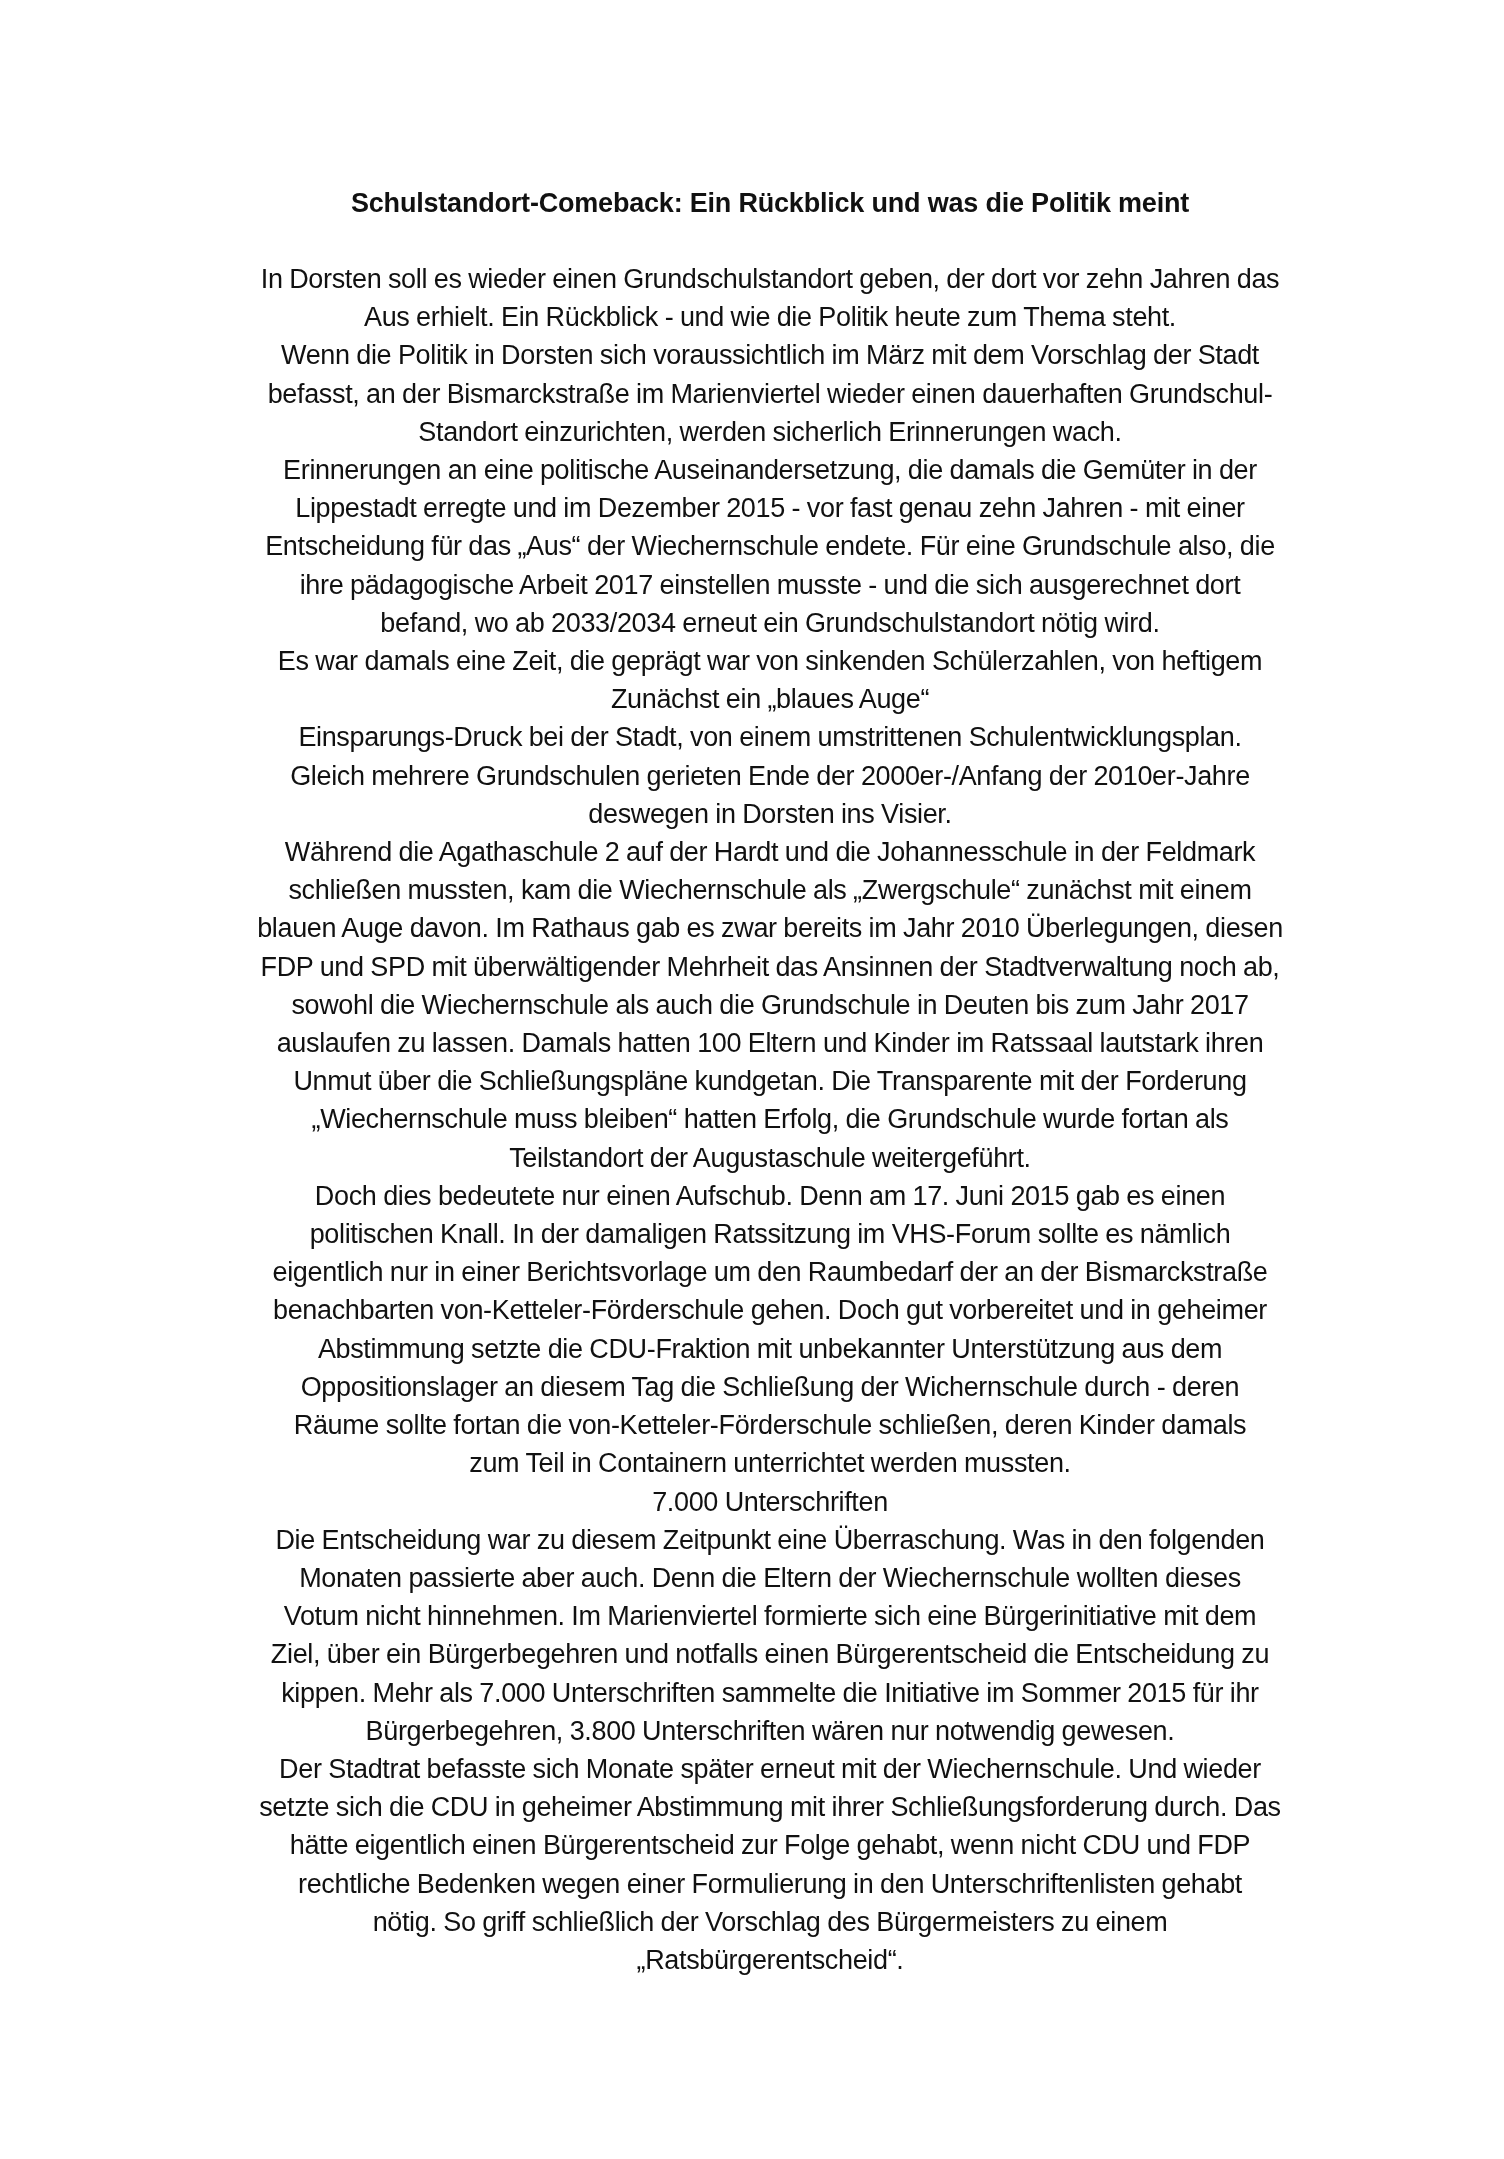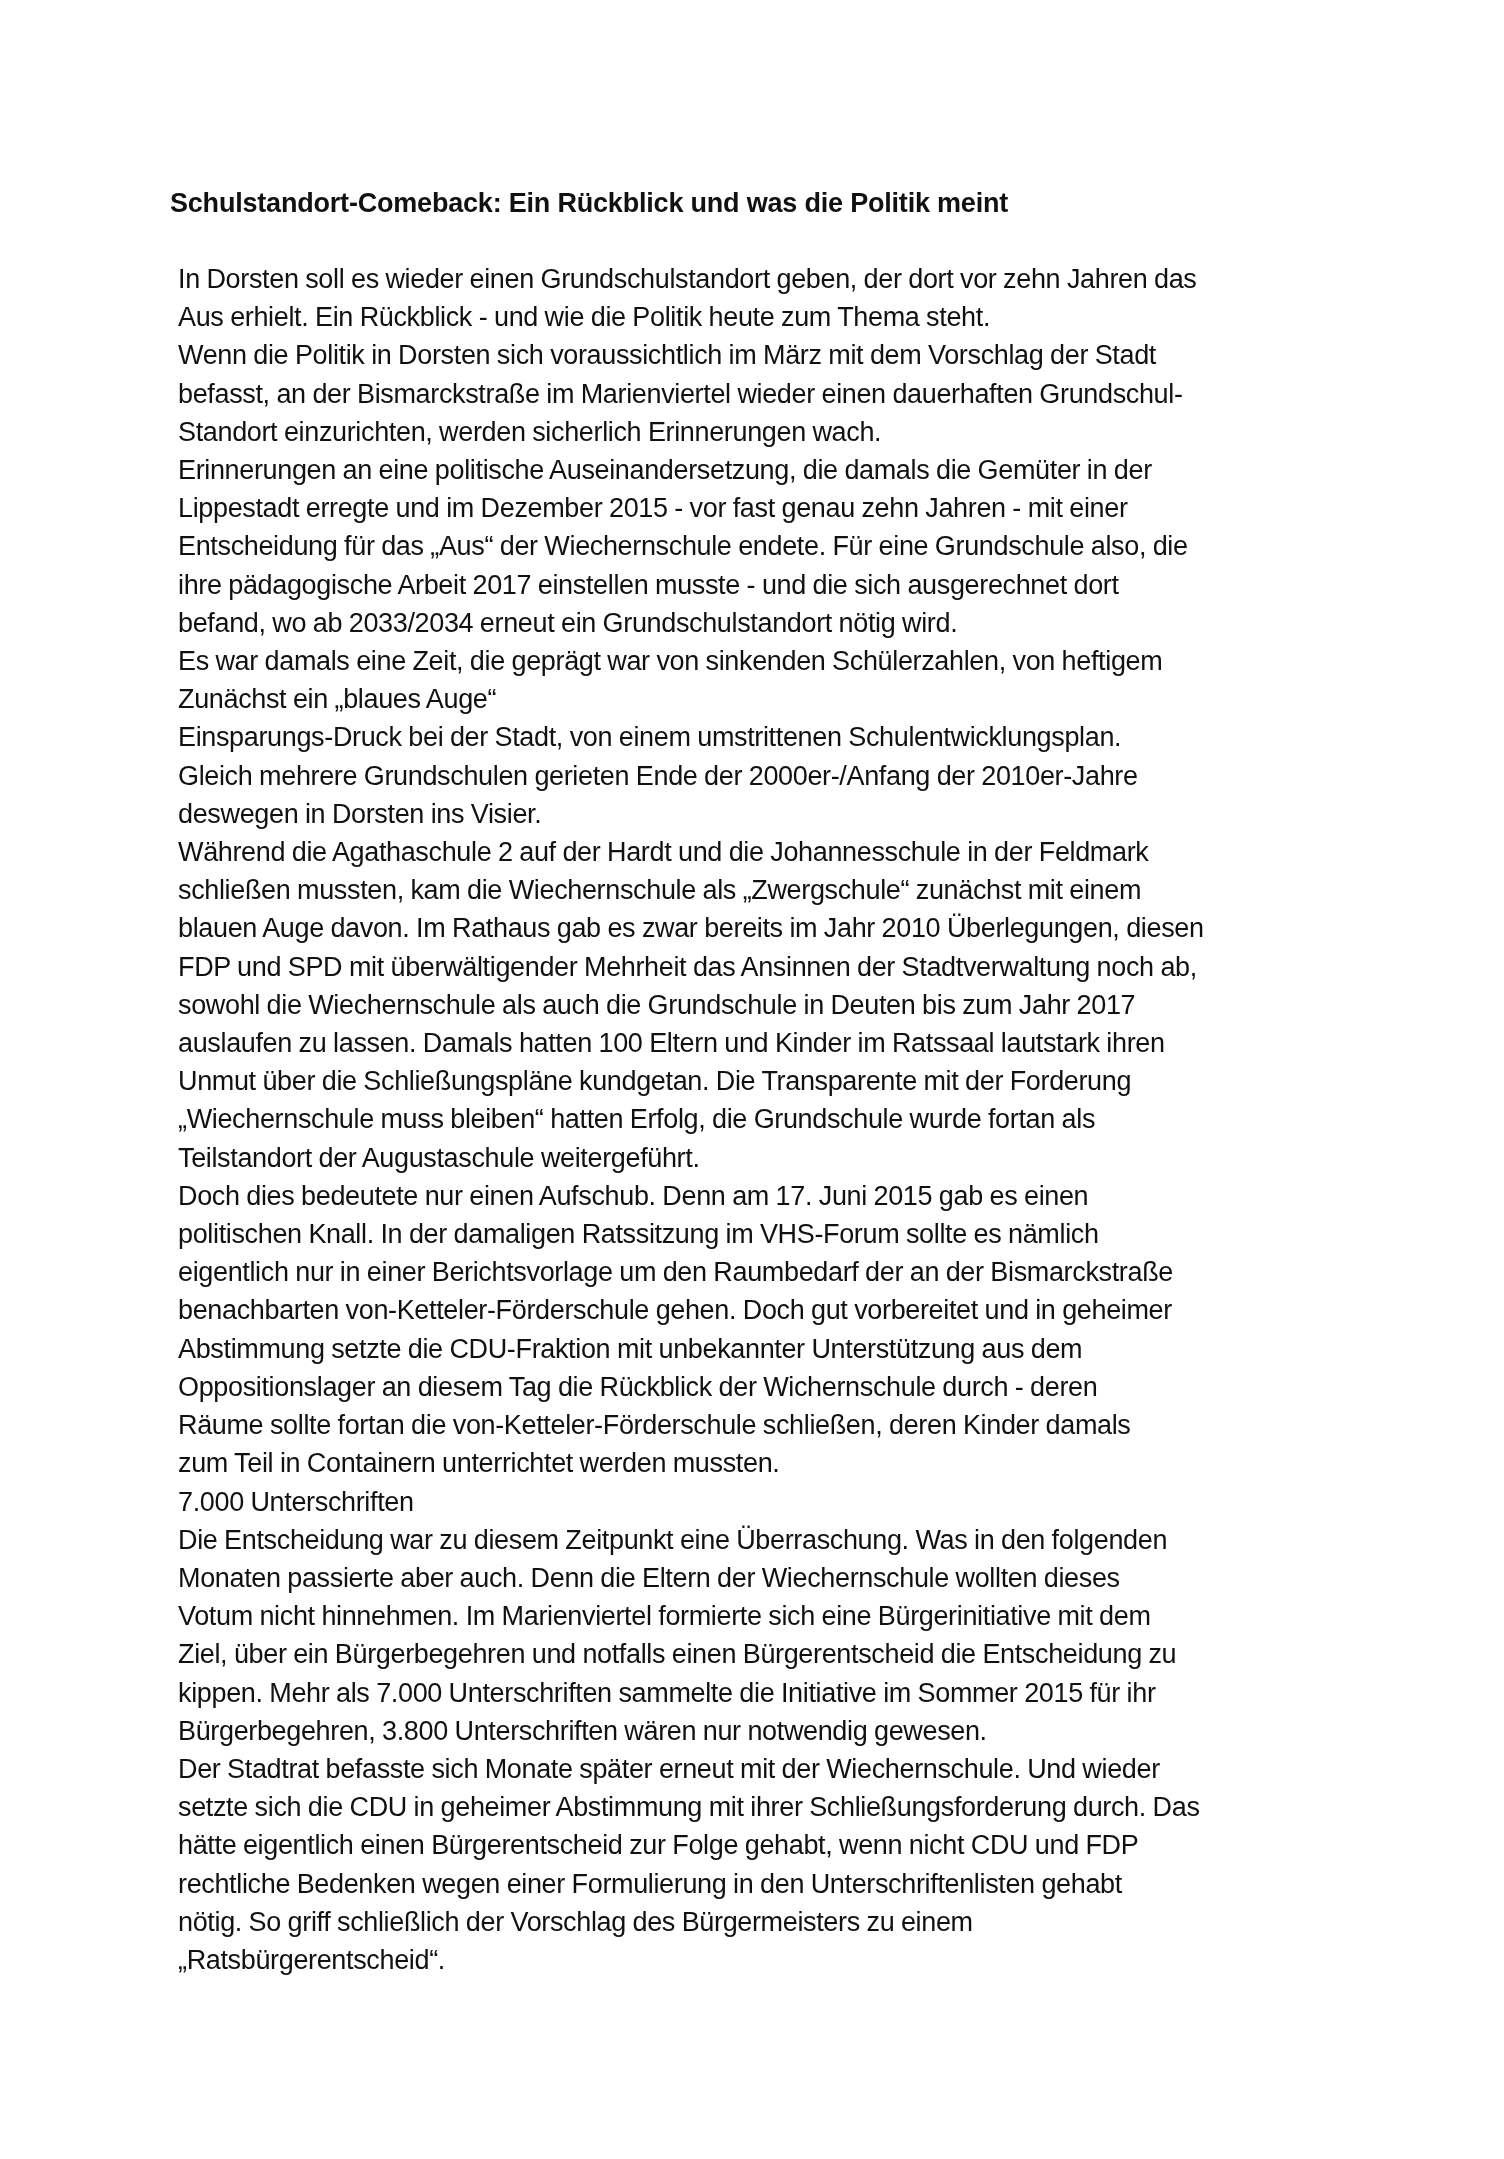"Schulstandort-Comeback: Ein Rückblick" .page { text-align: none -> center }
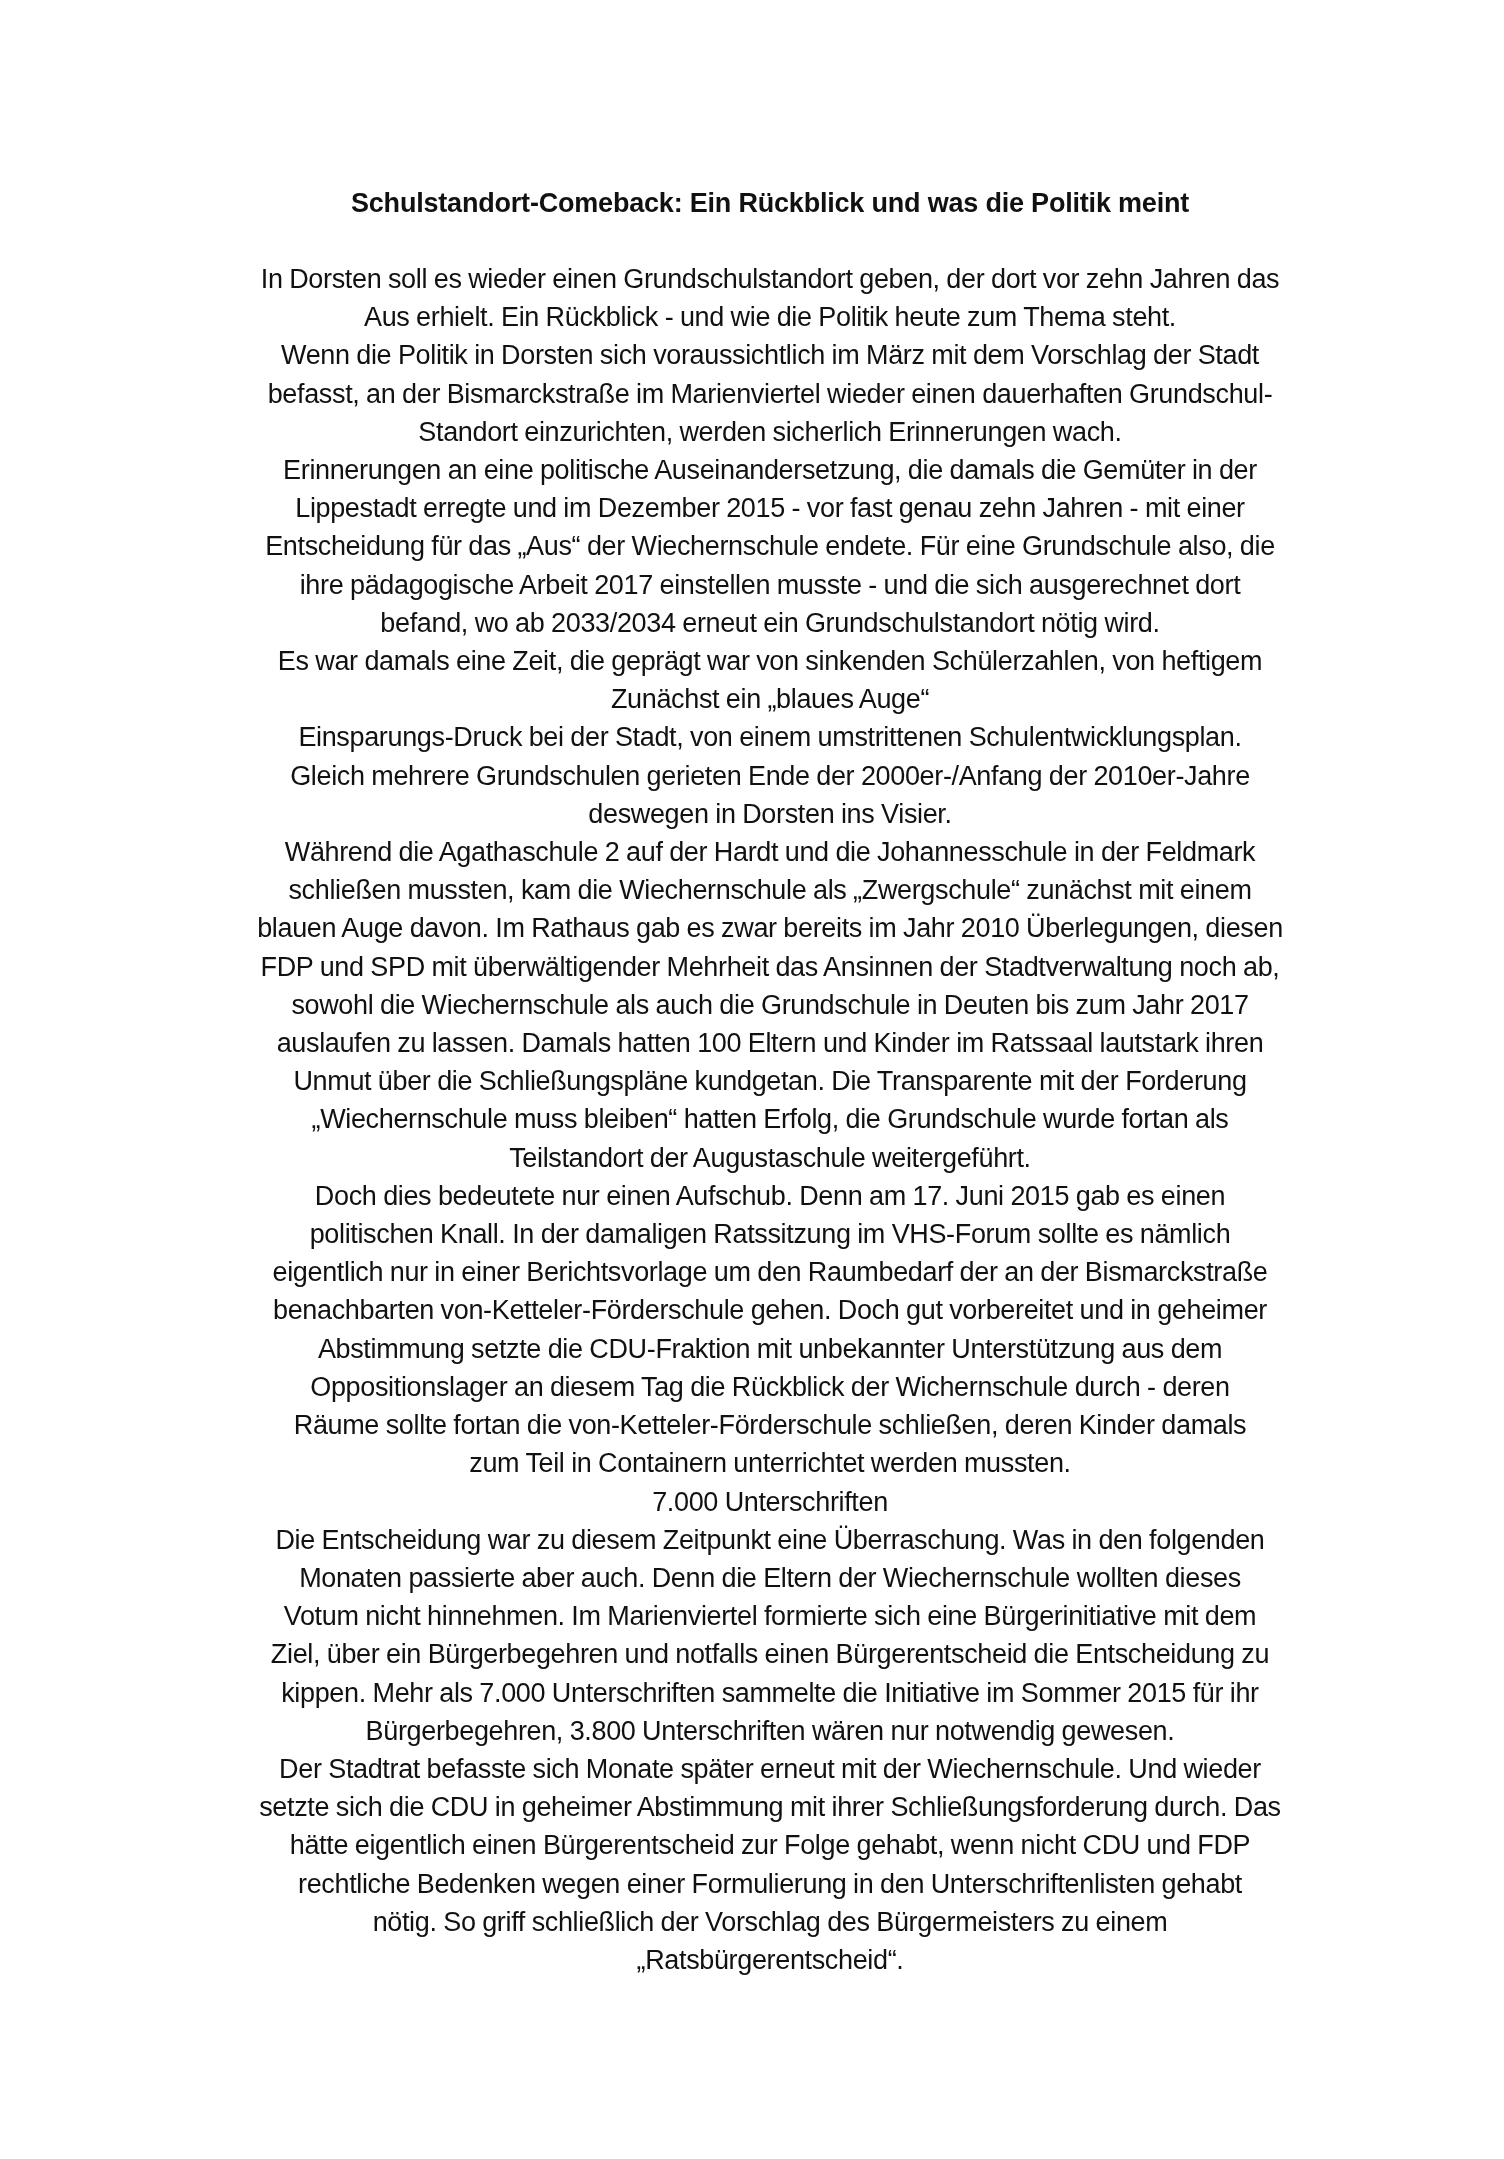"Oppositionslager an diesem Tag die" span.line { text: Rückblick -> Schließung }
